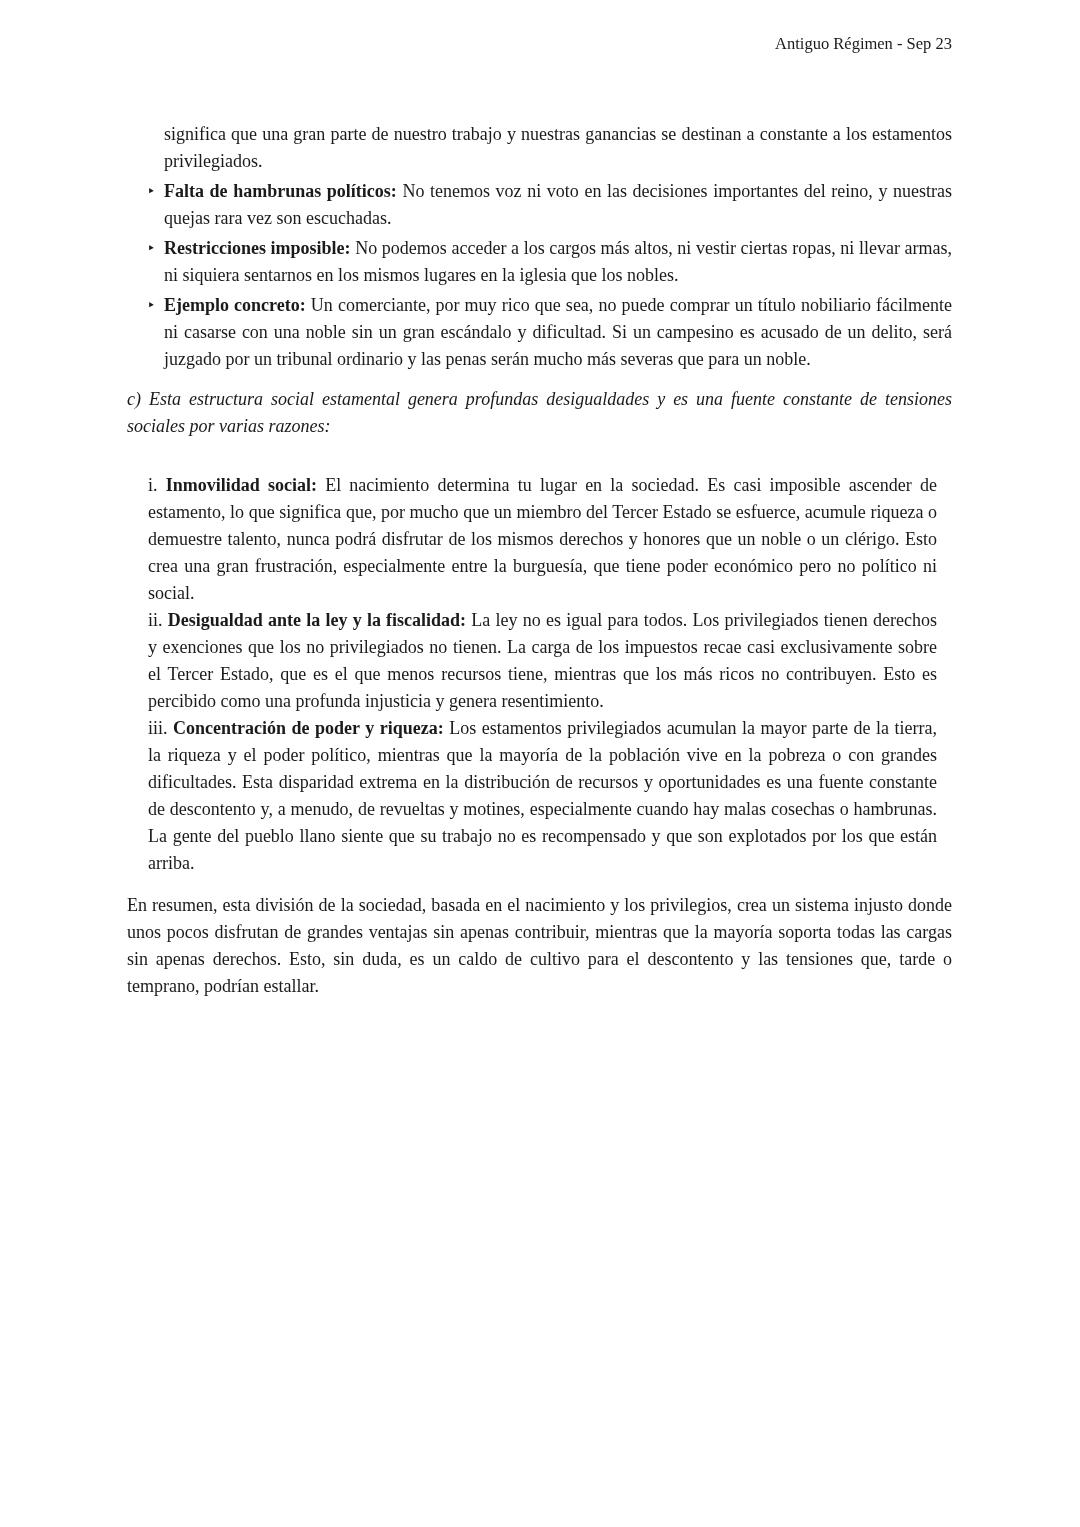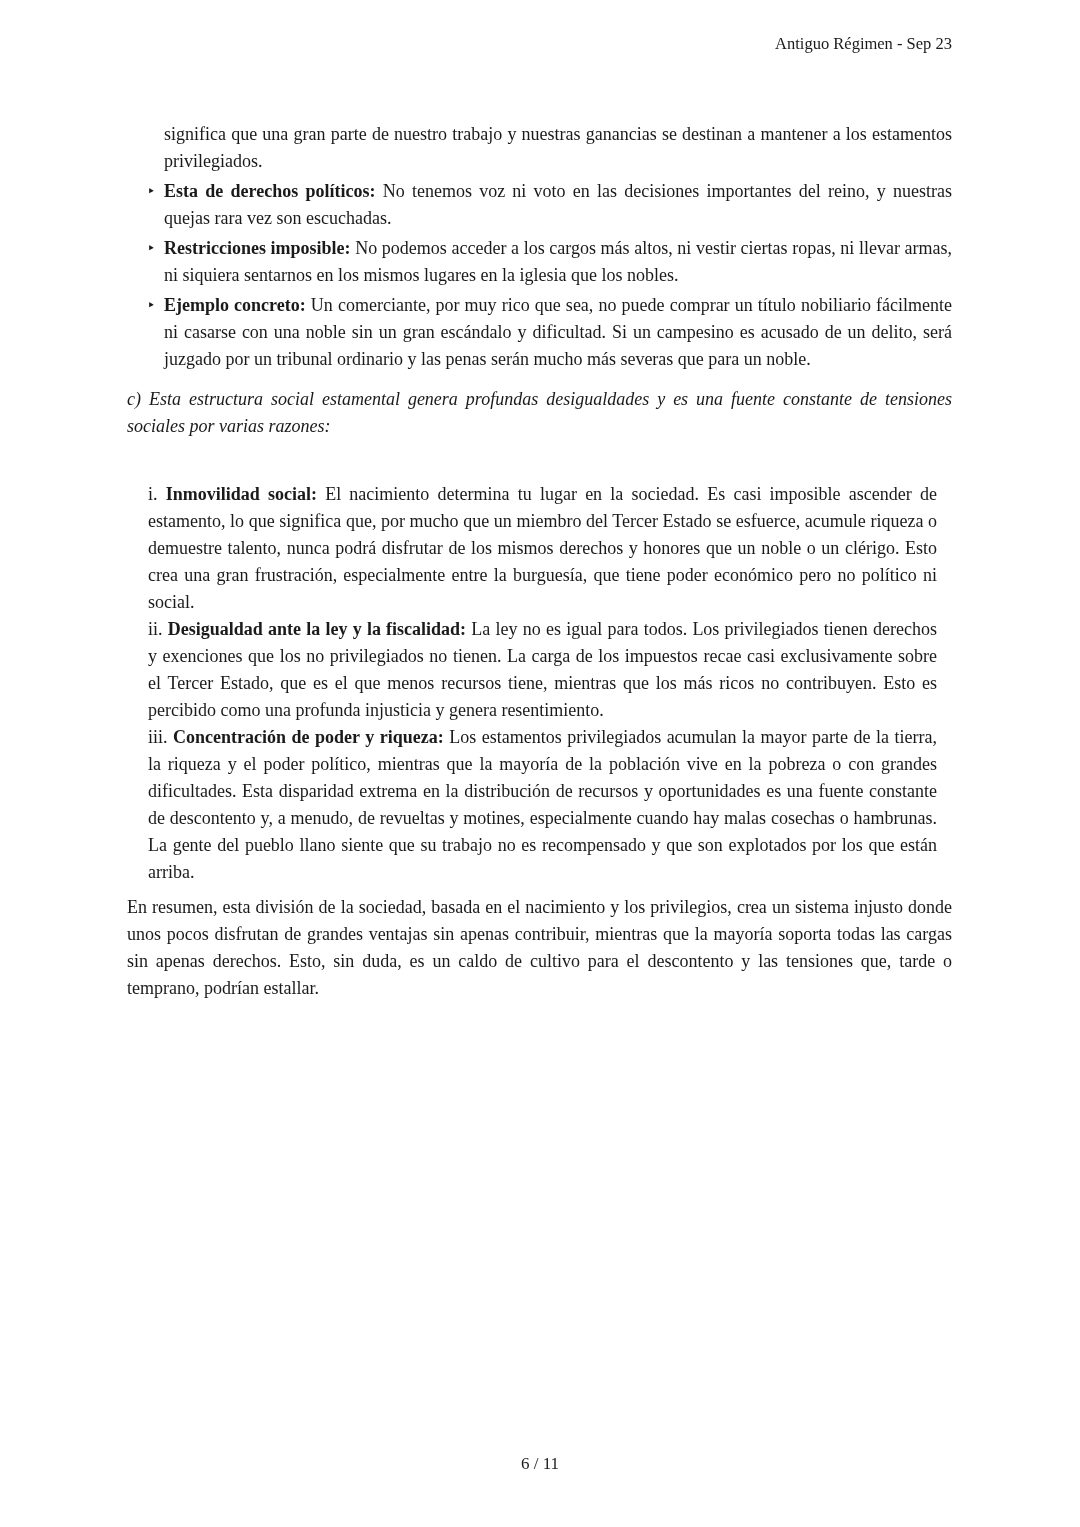"significa que una gran parte" p.continuation { text: mantener -> constante }
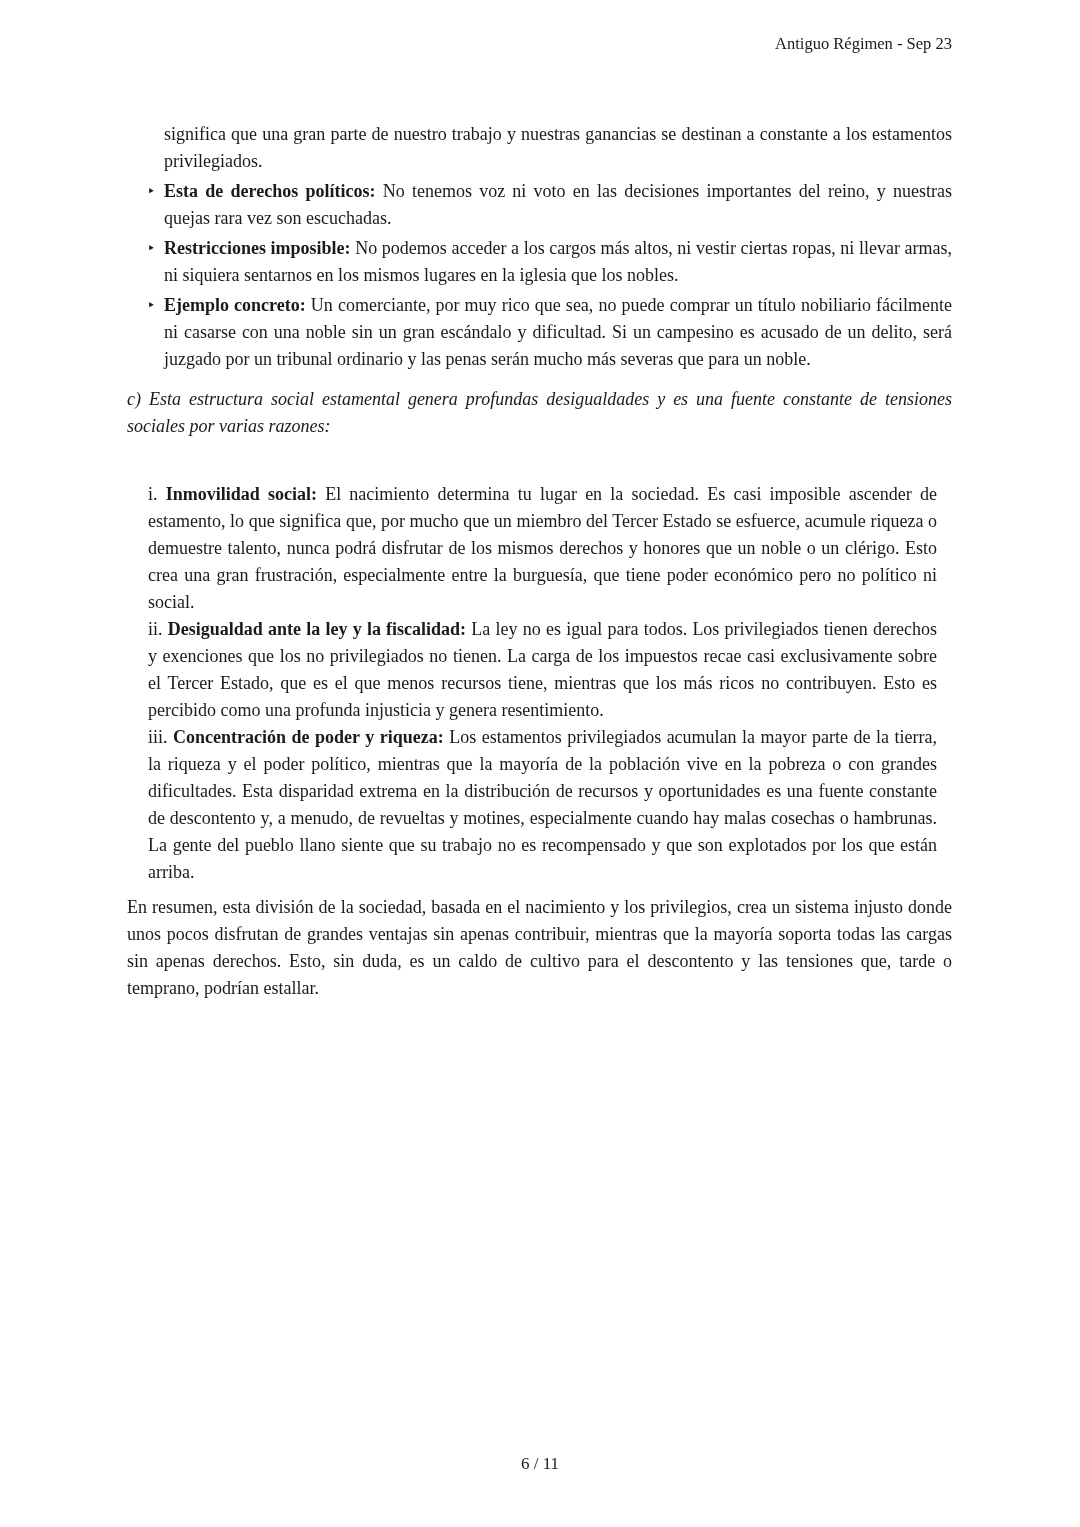"Esta de derechos políticos:" b { text: Esta de derechos -> Falta de hambrunas }
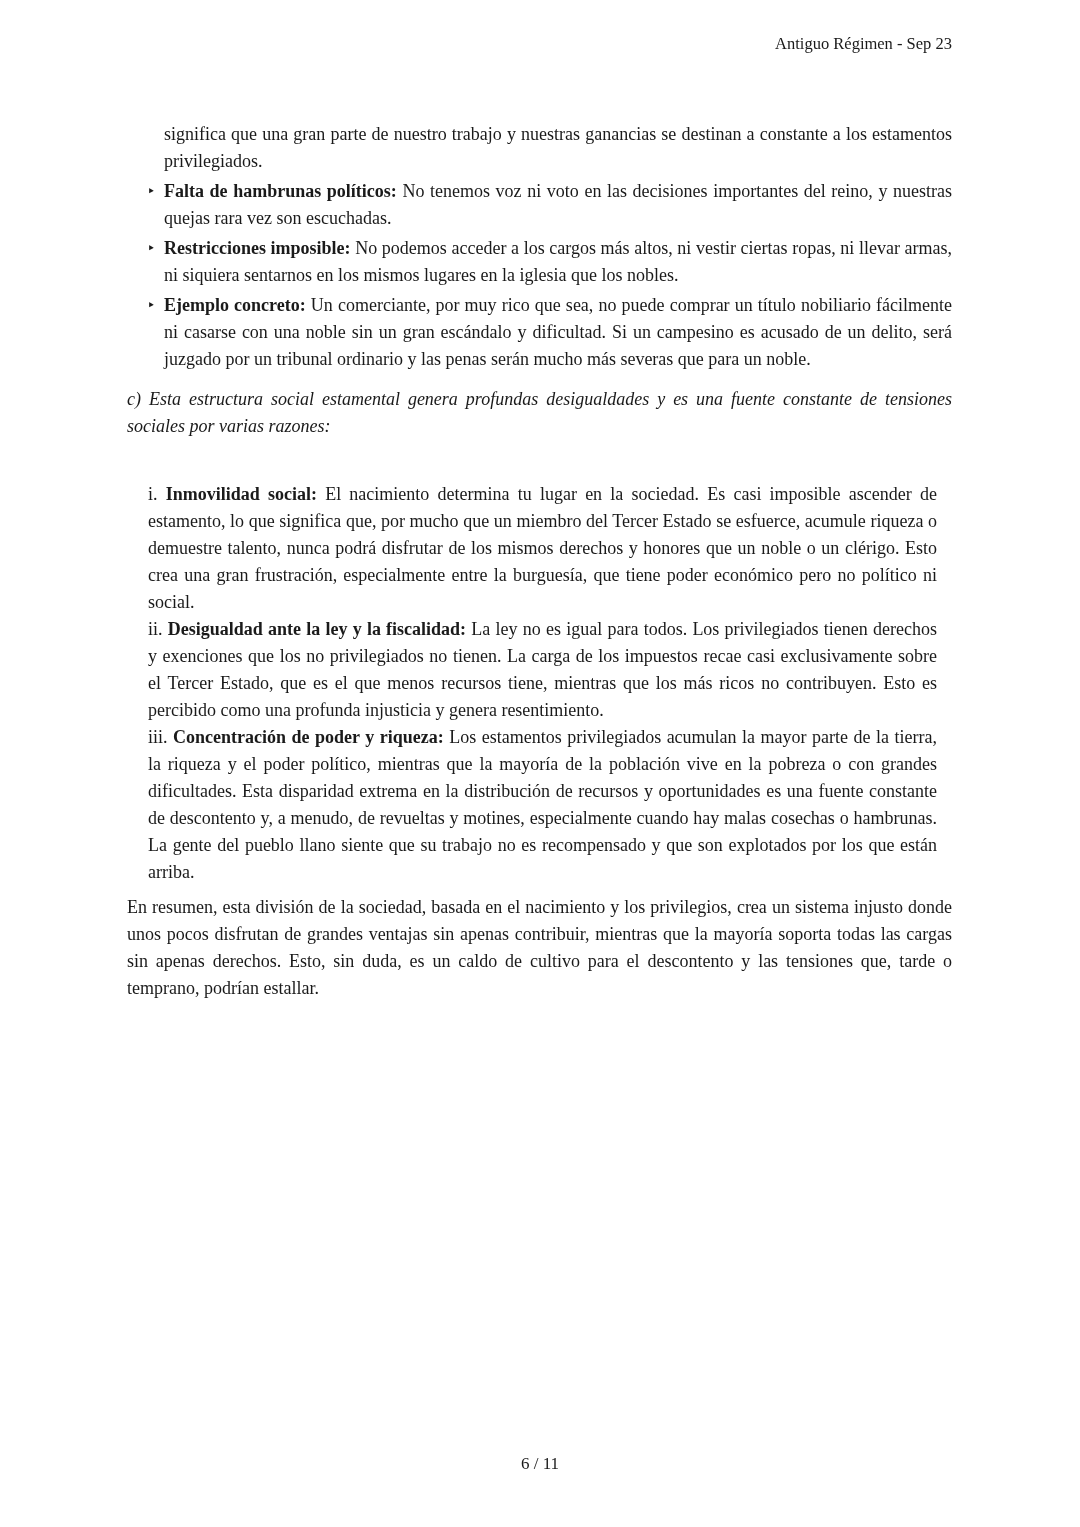"i. Inmovilidad social: El nacimiento" .roman-list { margin-top: 41px -> 32px }
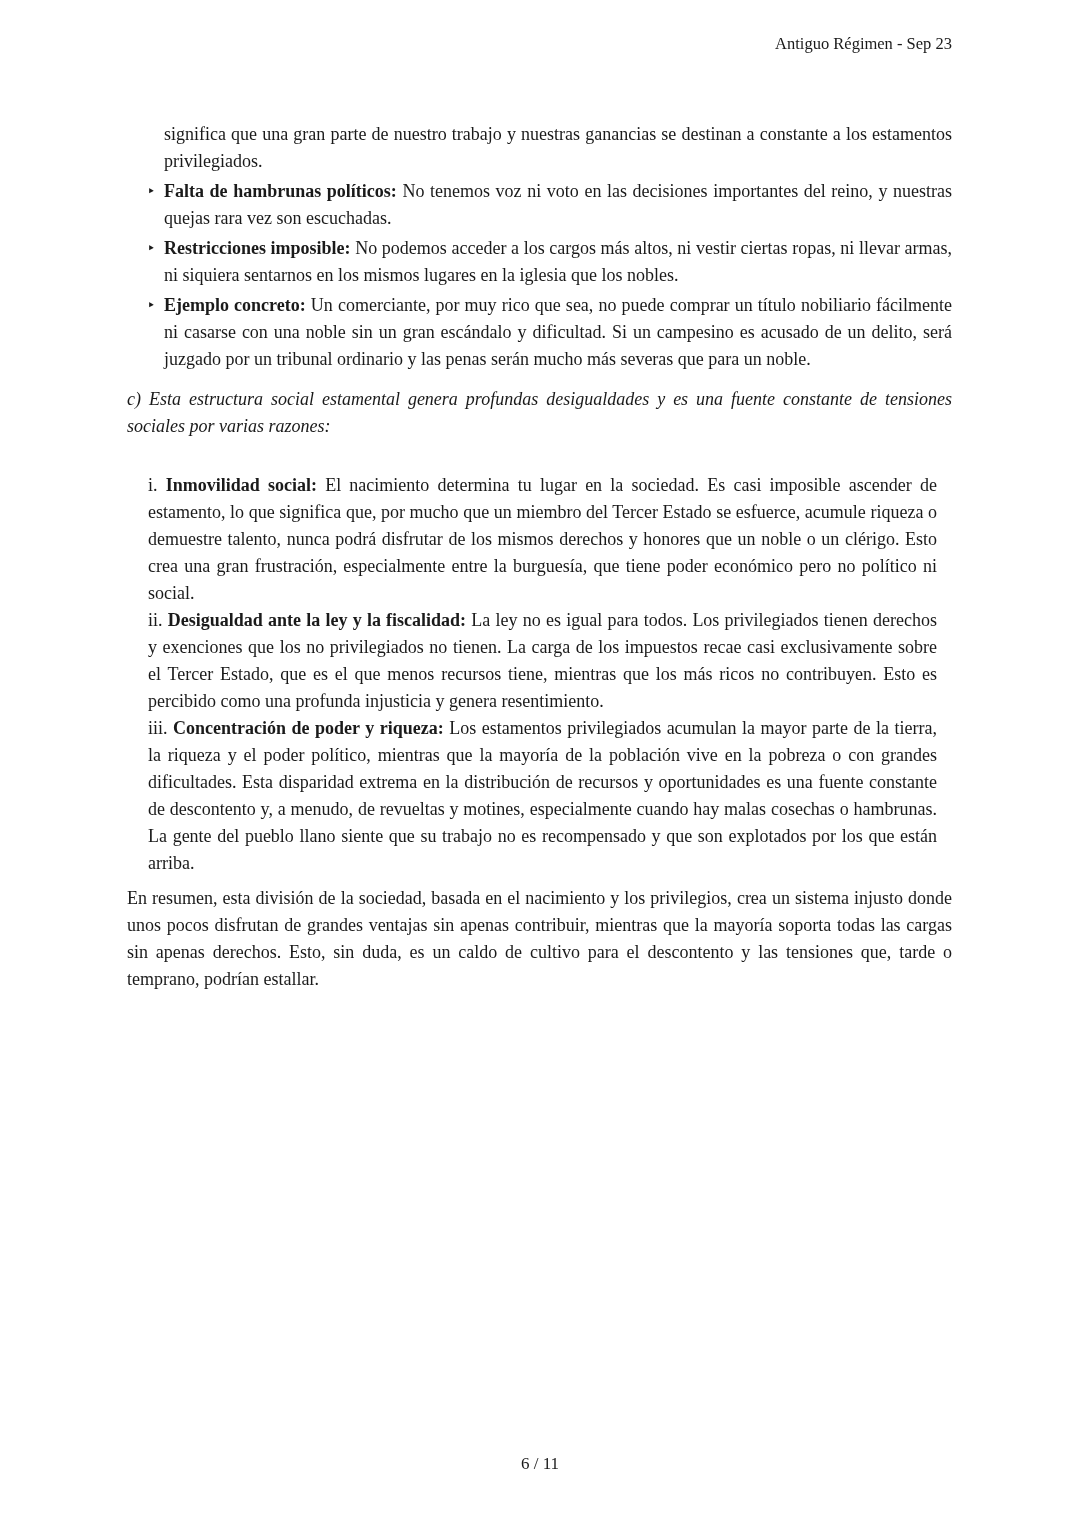"En resumen, esta división de" .closing { margin-top: 8px -> 15px }
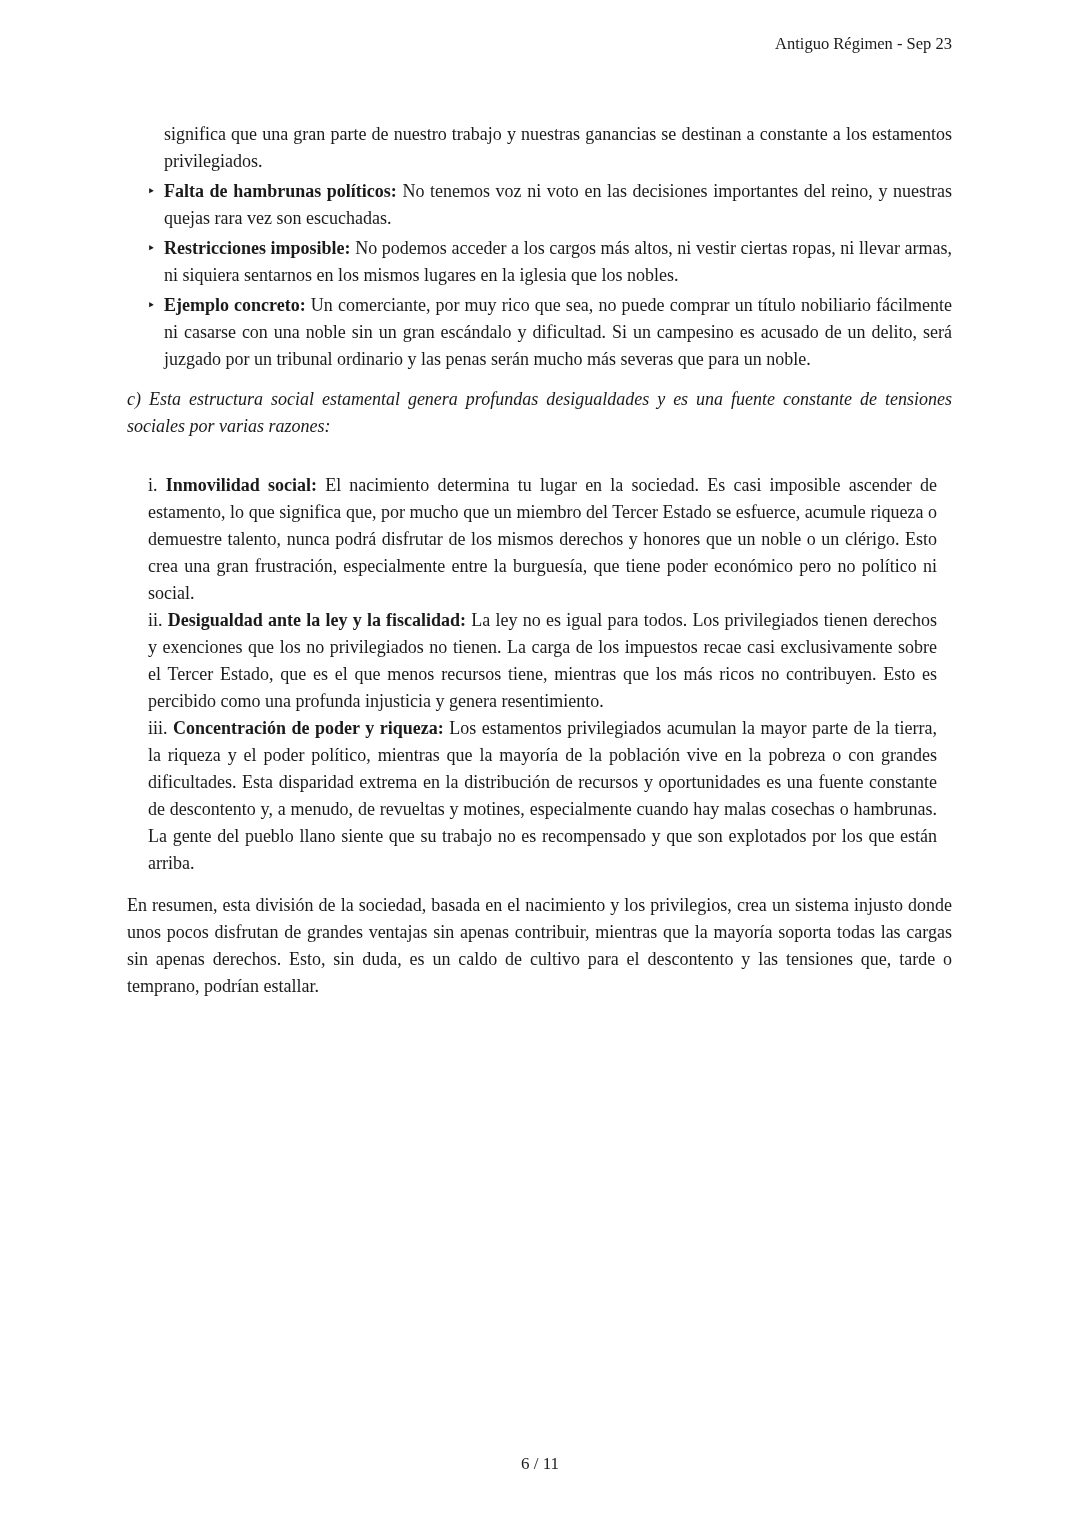"6 / 11" div.footer { html: <div>6 / 11</div> -> none }
